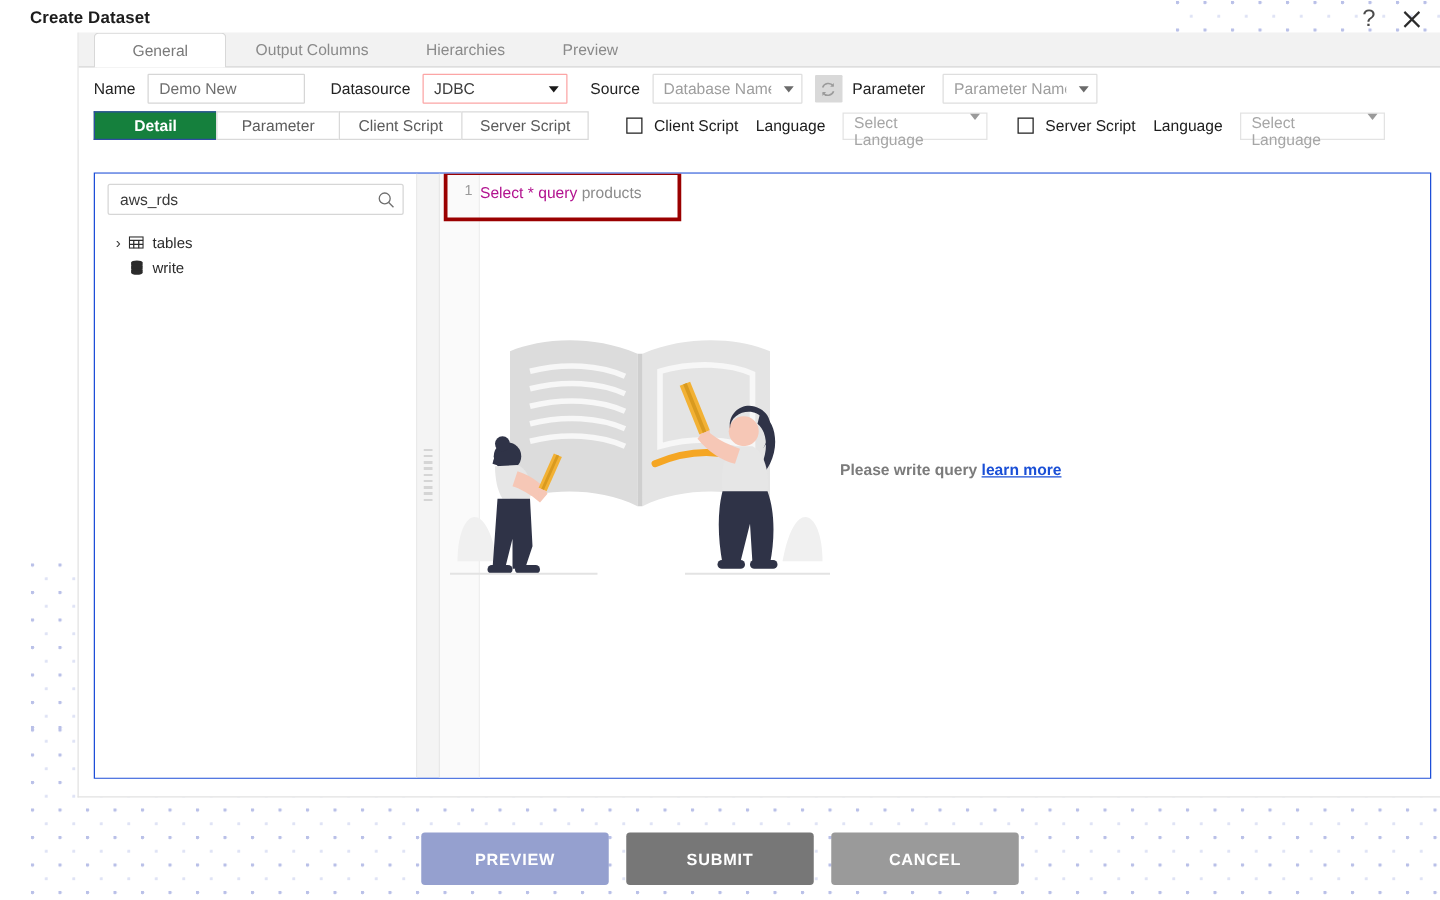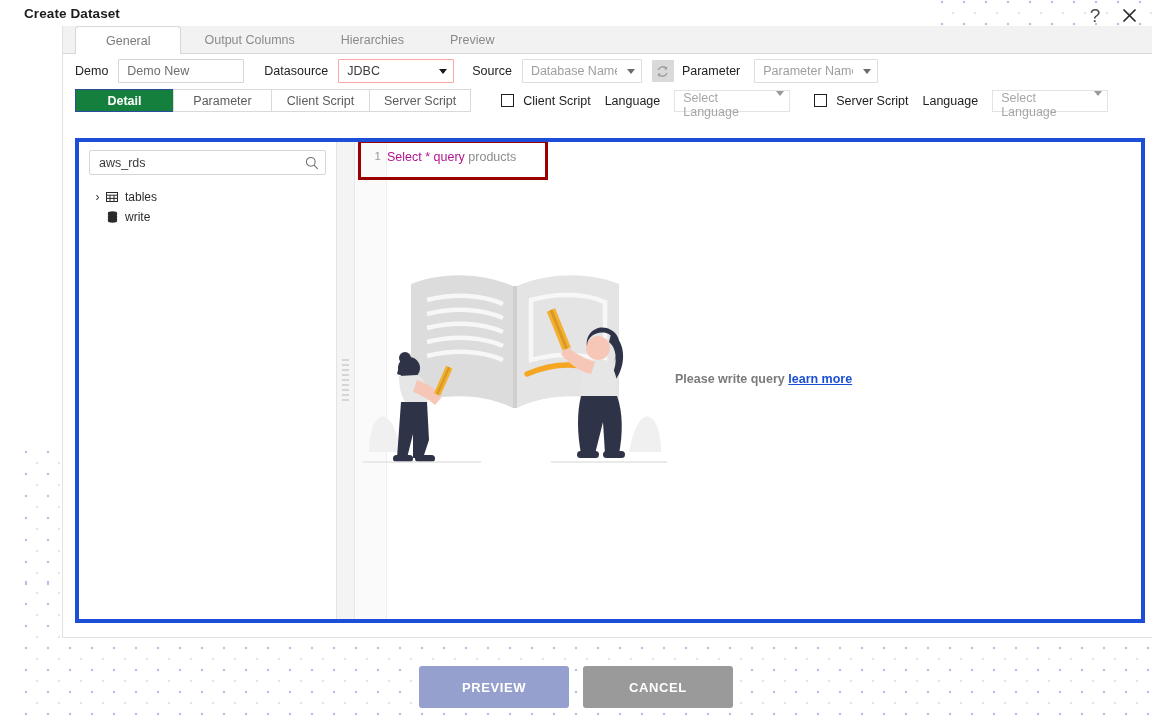"Demo" span.flabel { text: Demo -> Name }
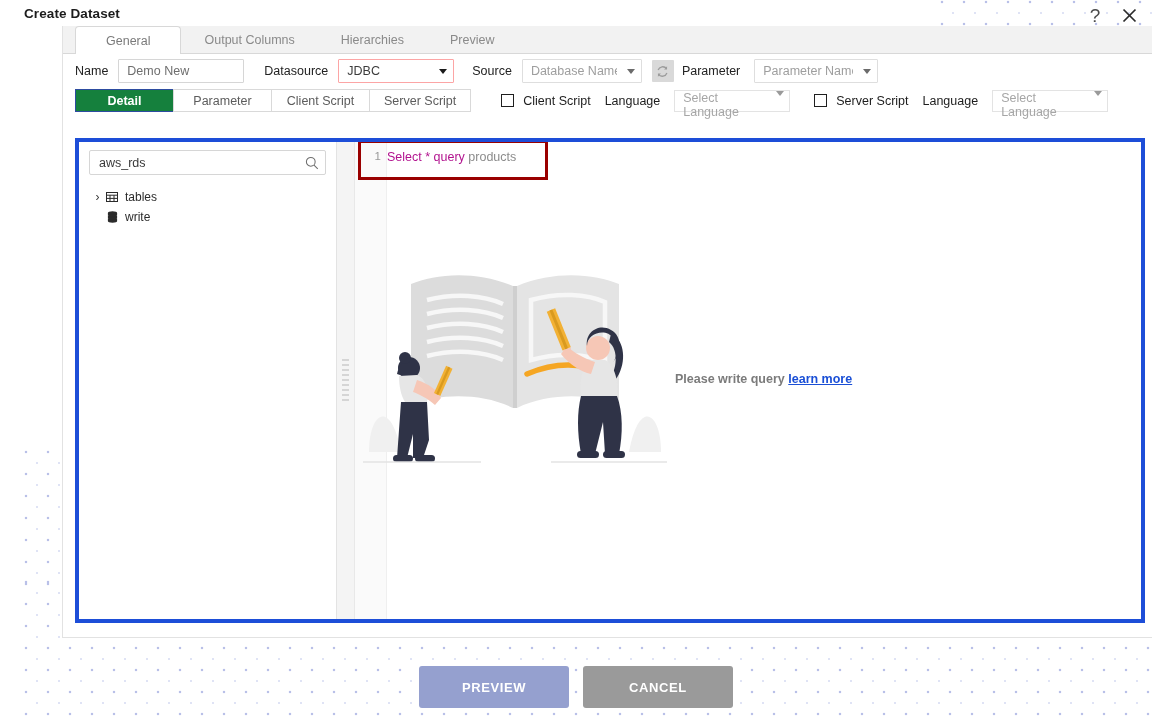"aws_rds" #panes { border: 4px solid #1d4ed8 -> 1px solid #1d4ed8 }
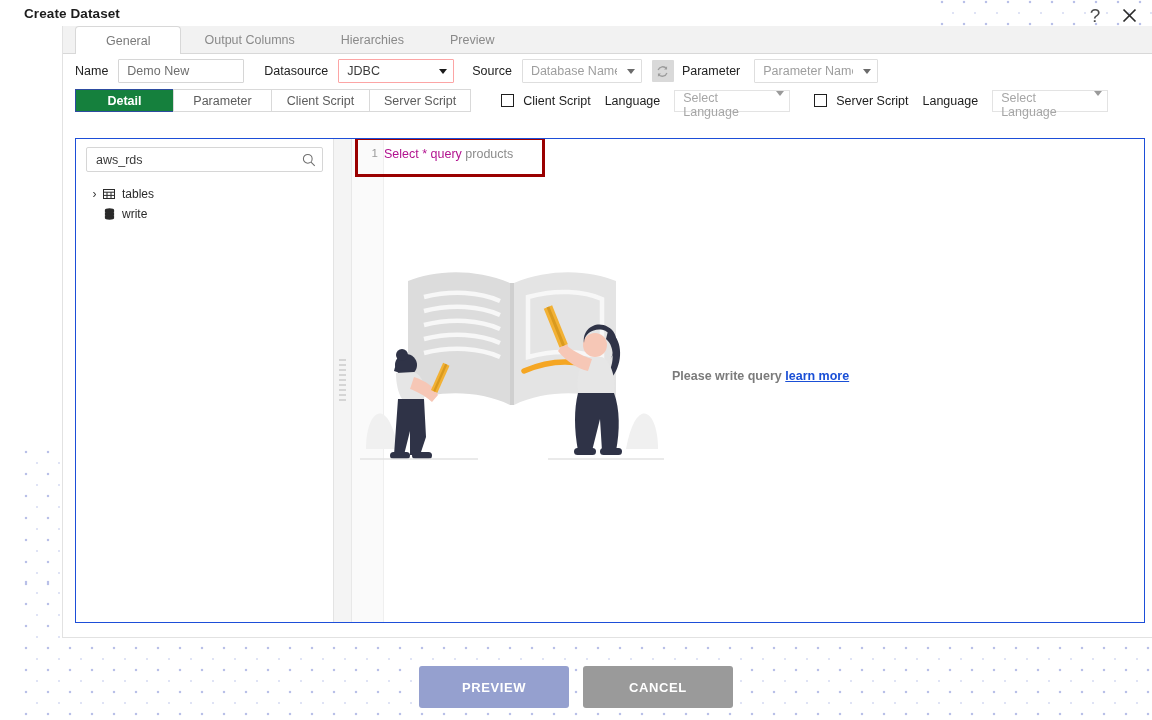"SUBMIT" div.btn { html: none -> <div> <span>SUBMIT</span> </div> }
